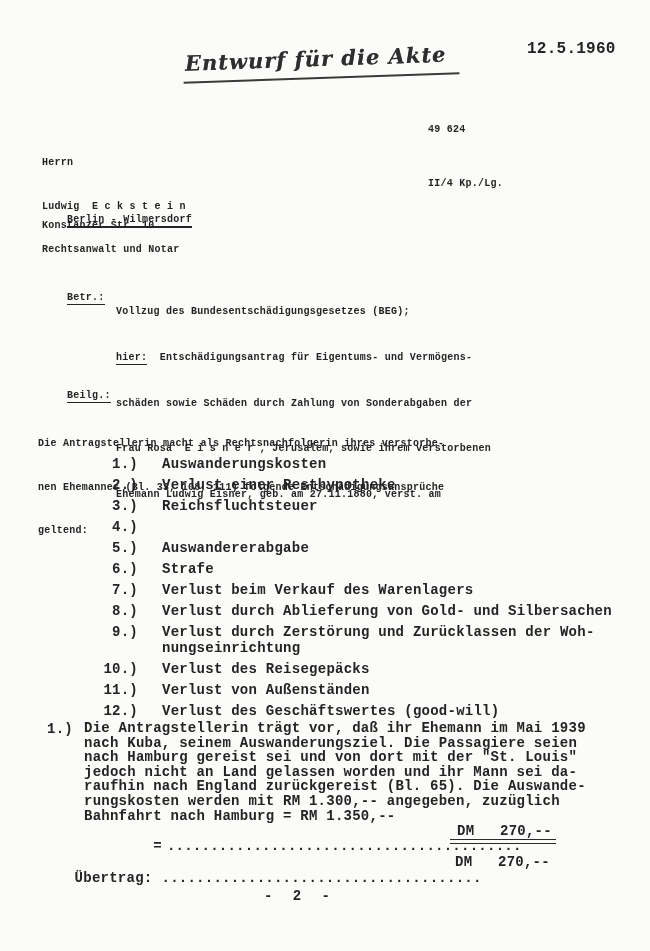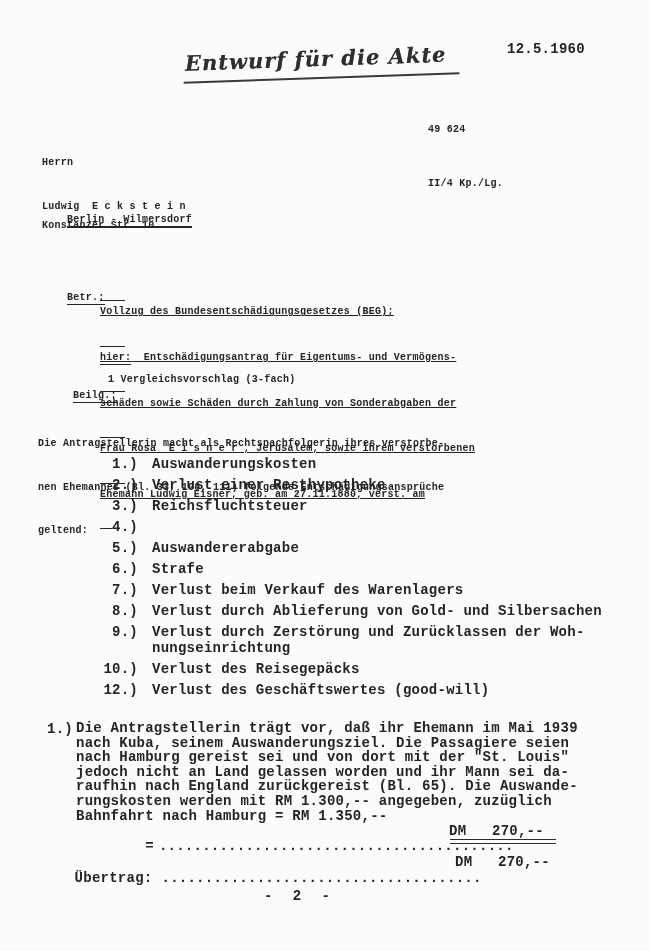"12.5.1960" div.tw { font-size: 14px -> 16px; left: 507px -> 527px }
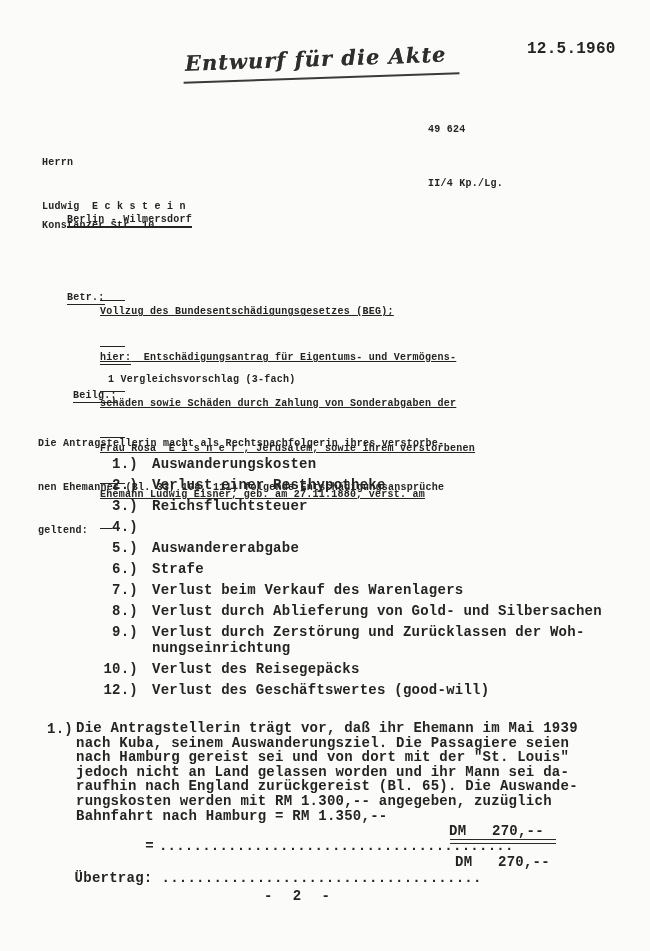"Rechtsanwalt und Notar" div { html: none -> <div>Rechtsanwalt und Notar</div> }
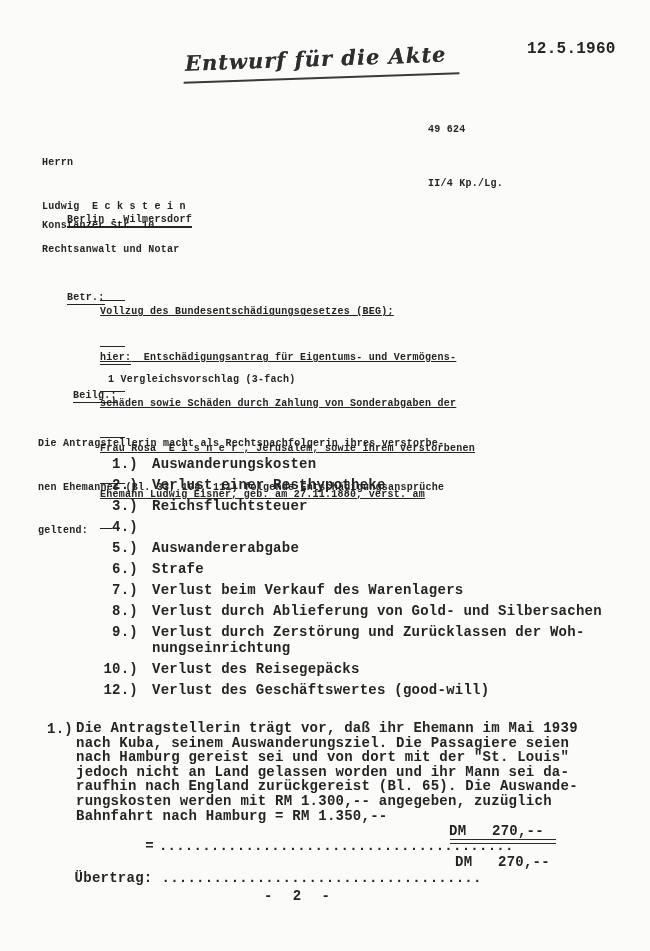"Vollzug des Bundesentschädigungsgesetzes" div.tw { left: 100px -> 116px; text-decoration: underline -> none }
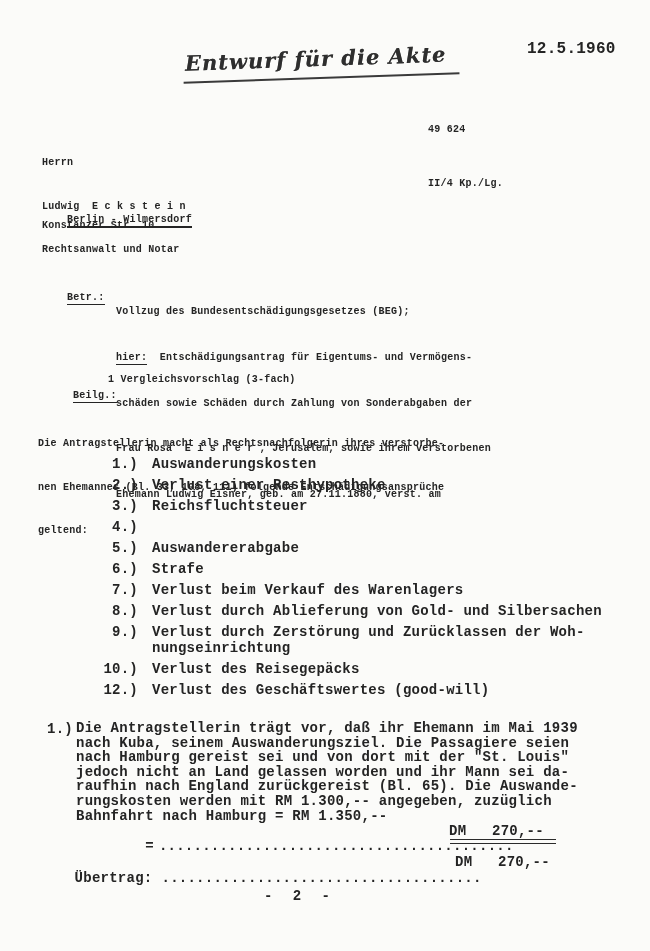"1 Vergleichsvorschlag (3-fach)" div.tw { html: <div>1 Vergleichsvorschlag (3-fach)</div> -> none }
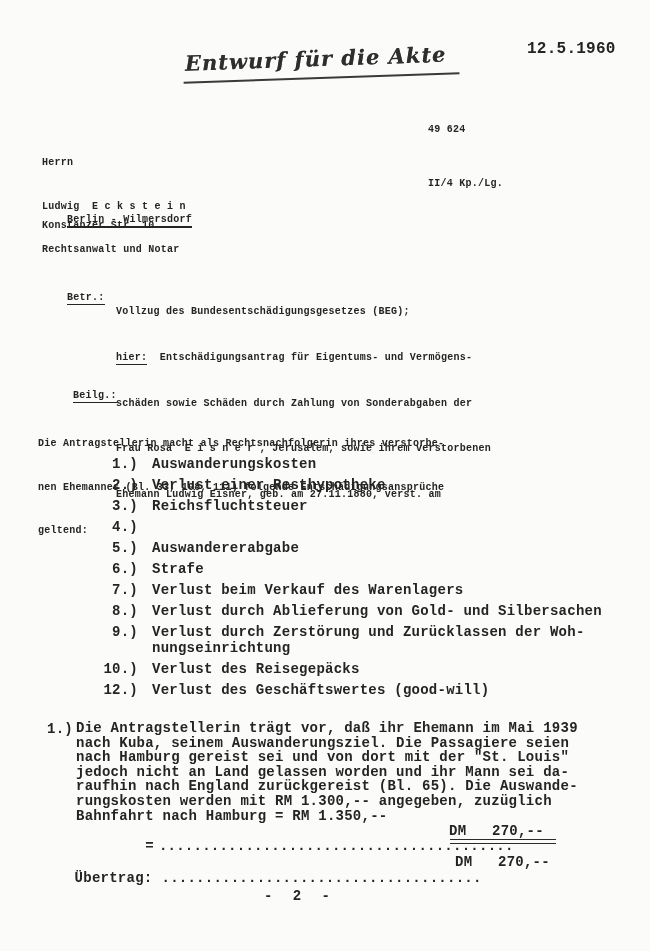"Beilg.:" div.tw { left: 48px -> 42px }
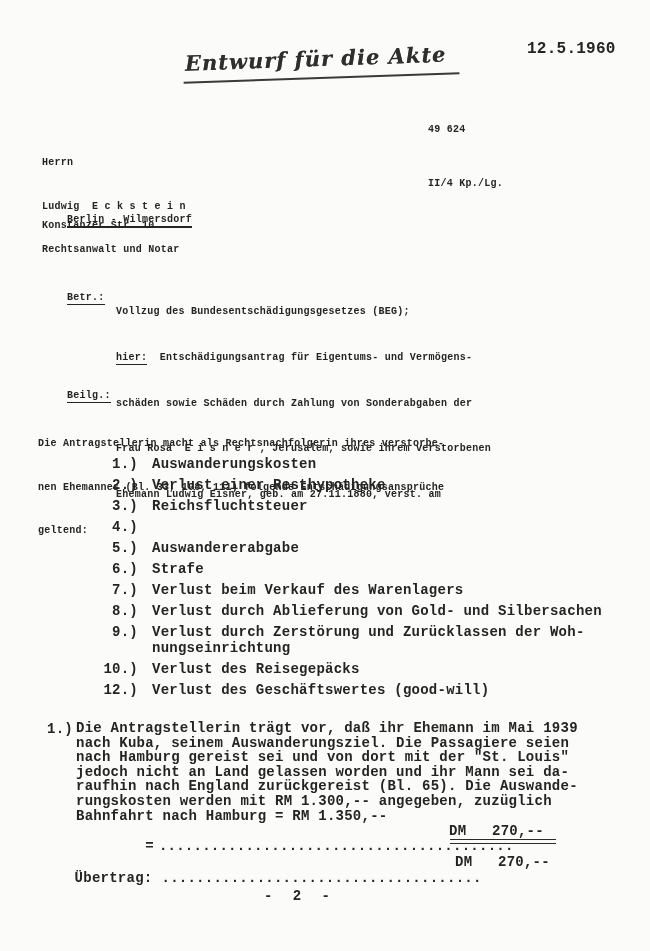"Auswanderungskosten" .claim-label { margin-left: 14px -> 24px }
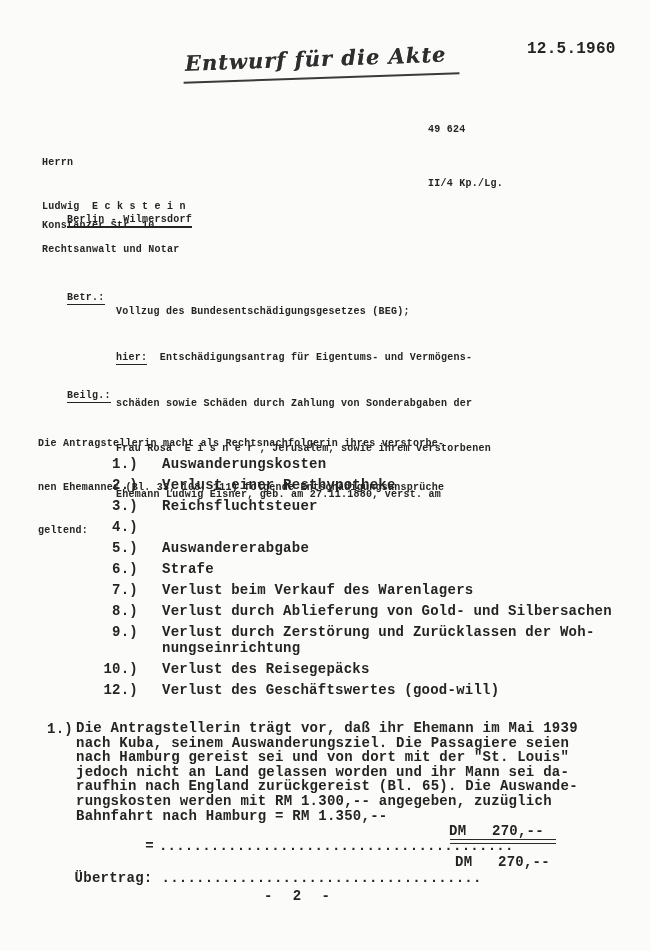"11.)" div.claim-row { html: none -> <div> <span>11.)</span> <span>Verlust von Außenständen</span> </div> }
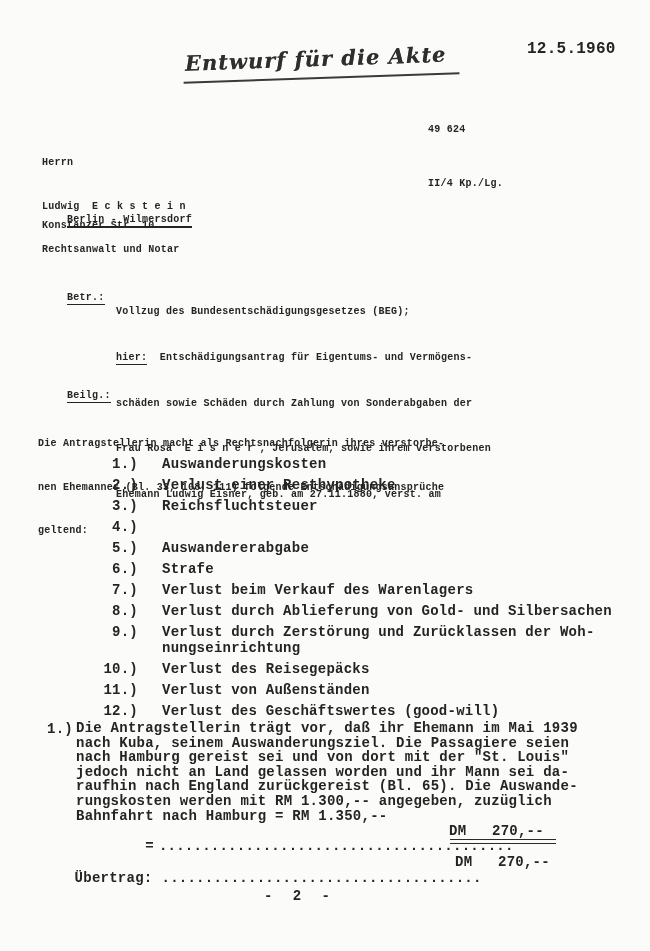"Die Antragstellerin trägt vor, daß" .item1-text { margin-left: 29px -> 37px }
